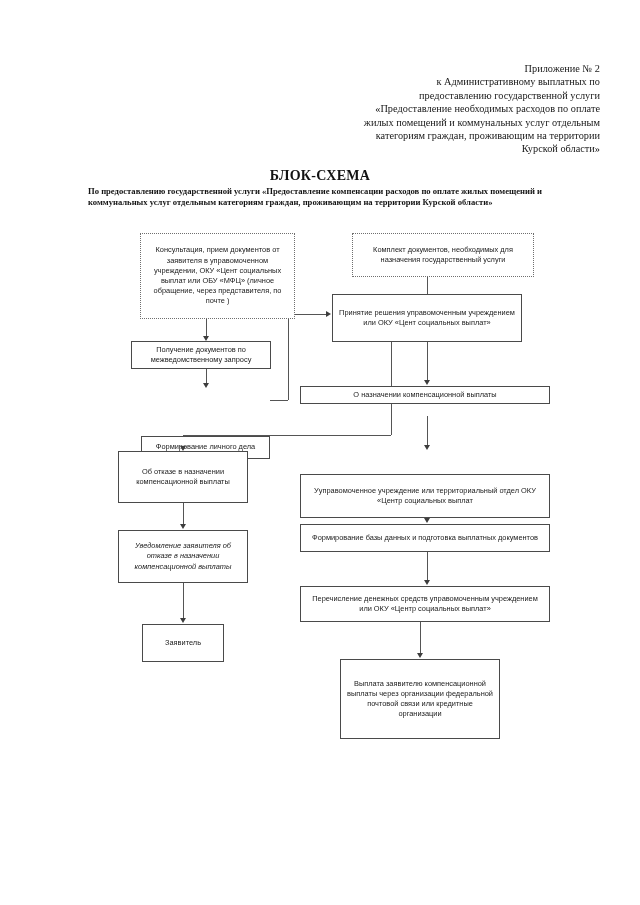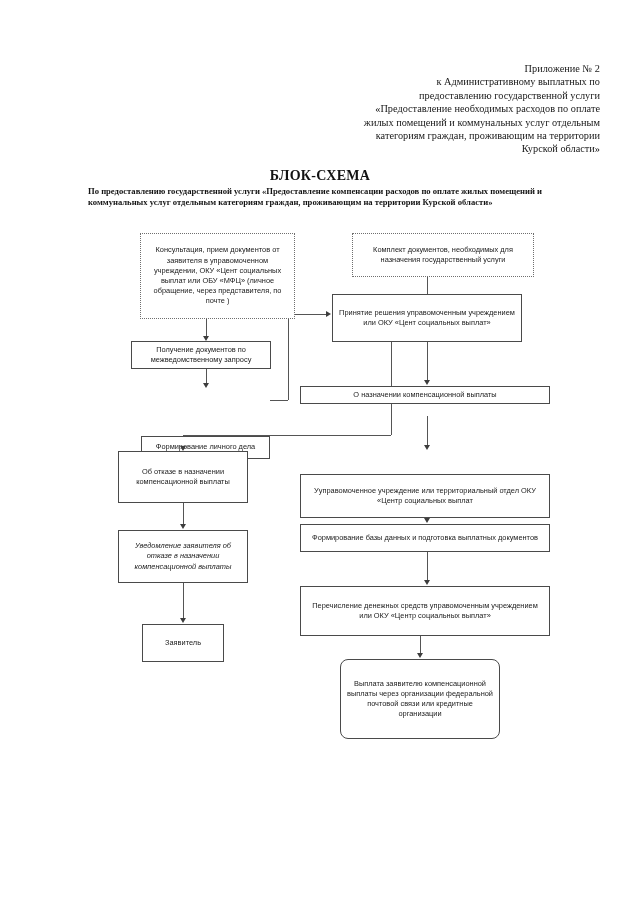"Перечисление денежных средств" div.node { height: 50px -> 36px }
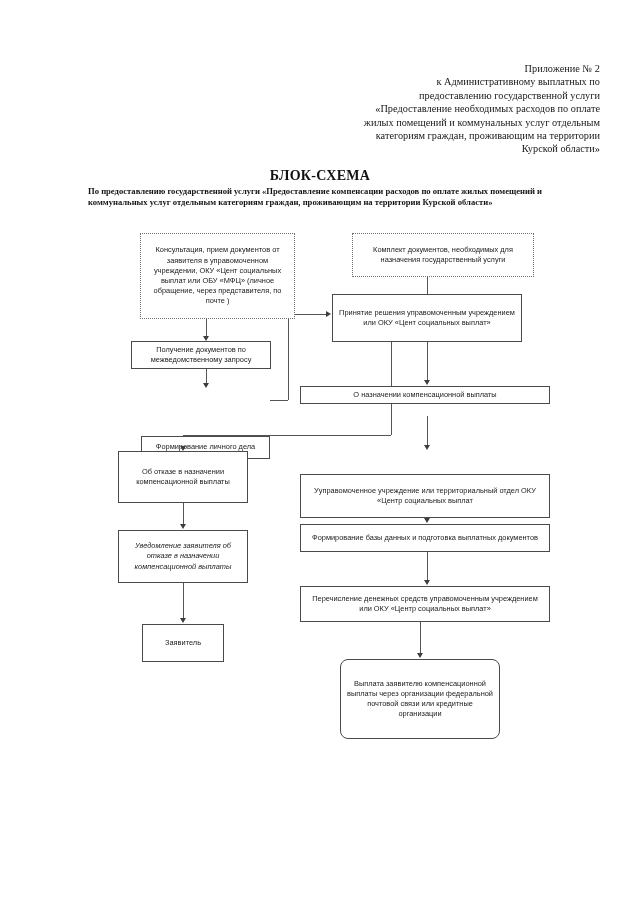"Выплата заявителю компенсационной" div.node { border-radius: 8px -> none }
